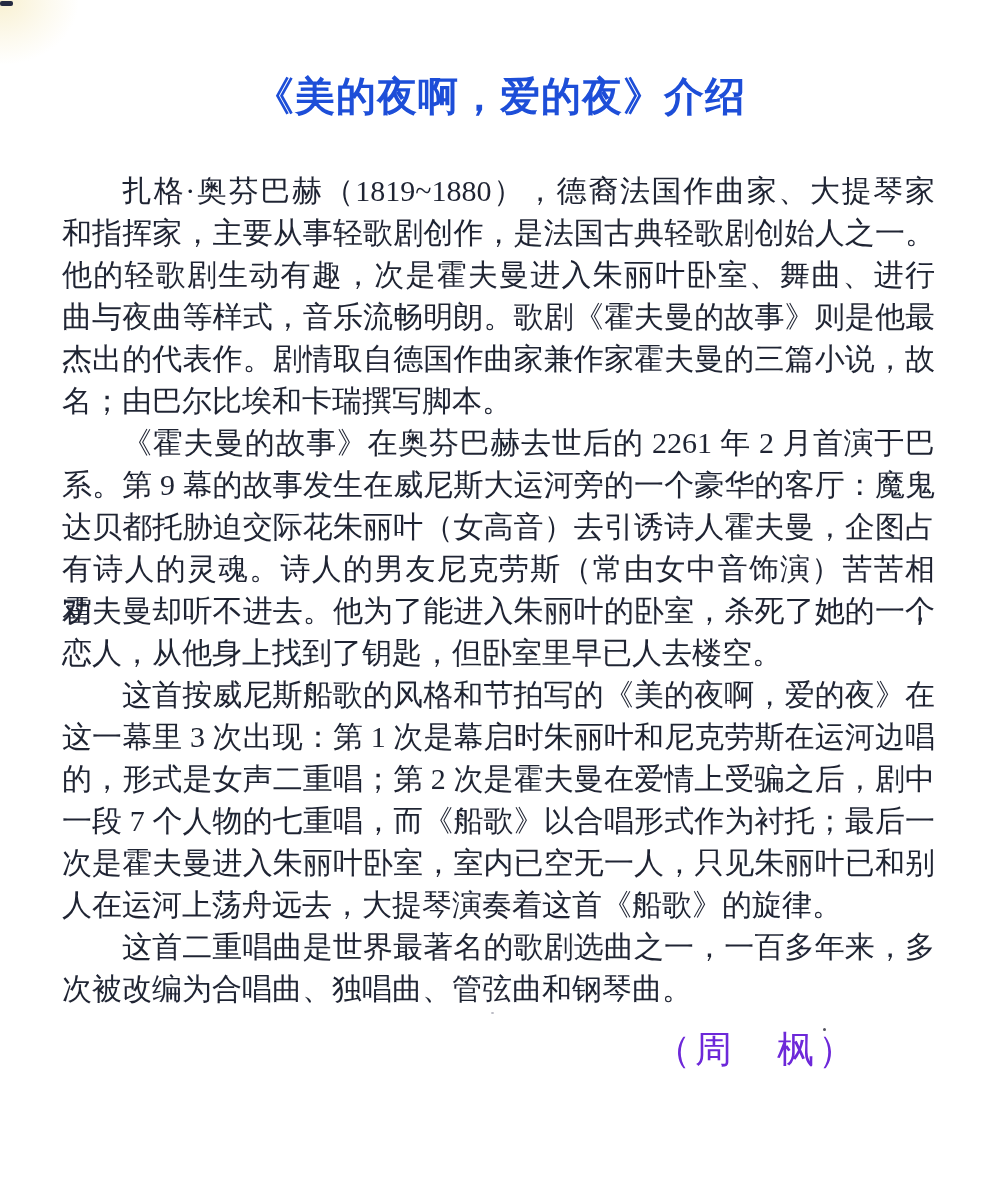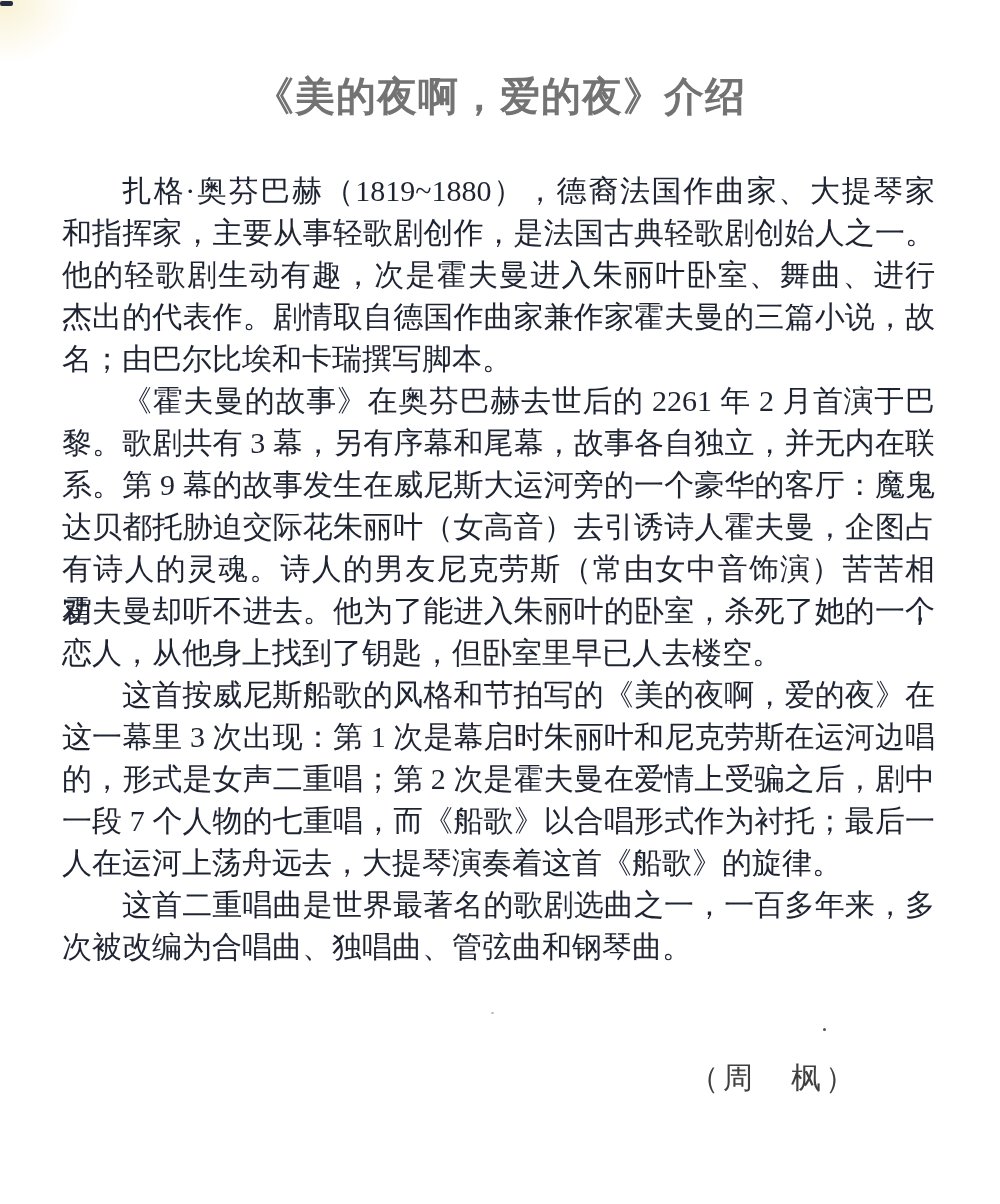"《美的夜啊，爱的夜》介绍" .title { color: #737373 -> #1d4ed8 }
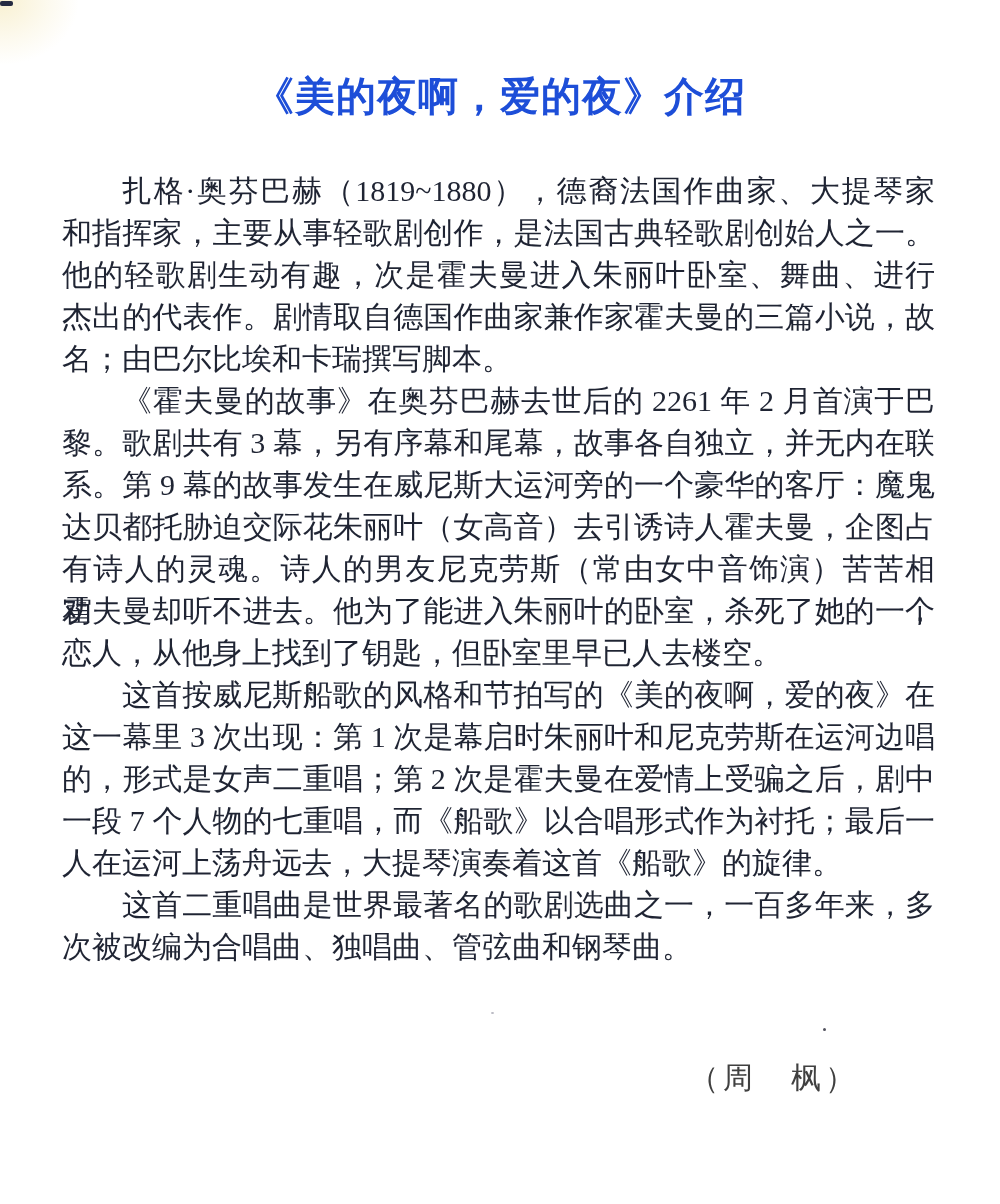"曲与夜曲等样式，音乐流畅明朗。歌剧《霍夫曼的故事》则是他最" div.line { html: none -> <div>曲与夜曲等样式，音乐流畅明朗。歌剧《霍夫曼的故事》则是他最</div> }
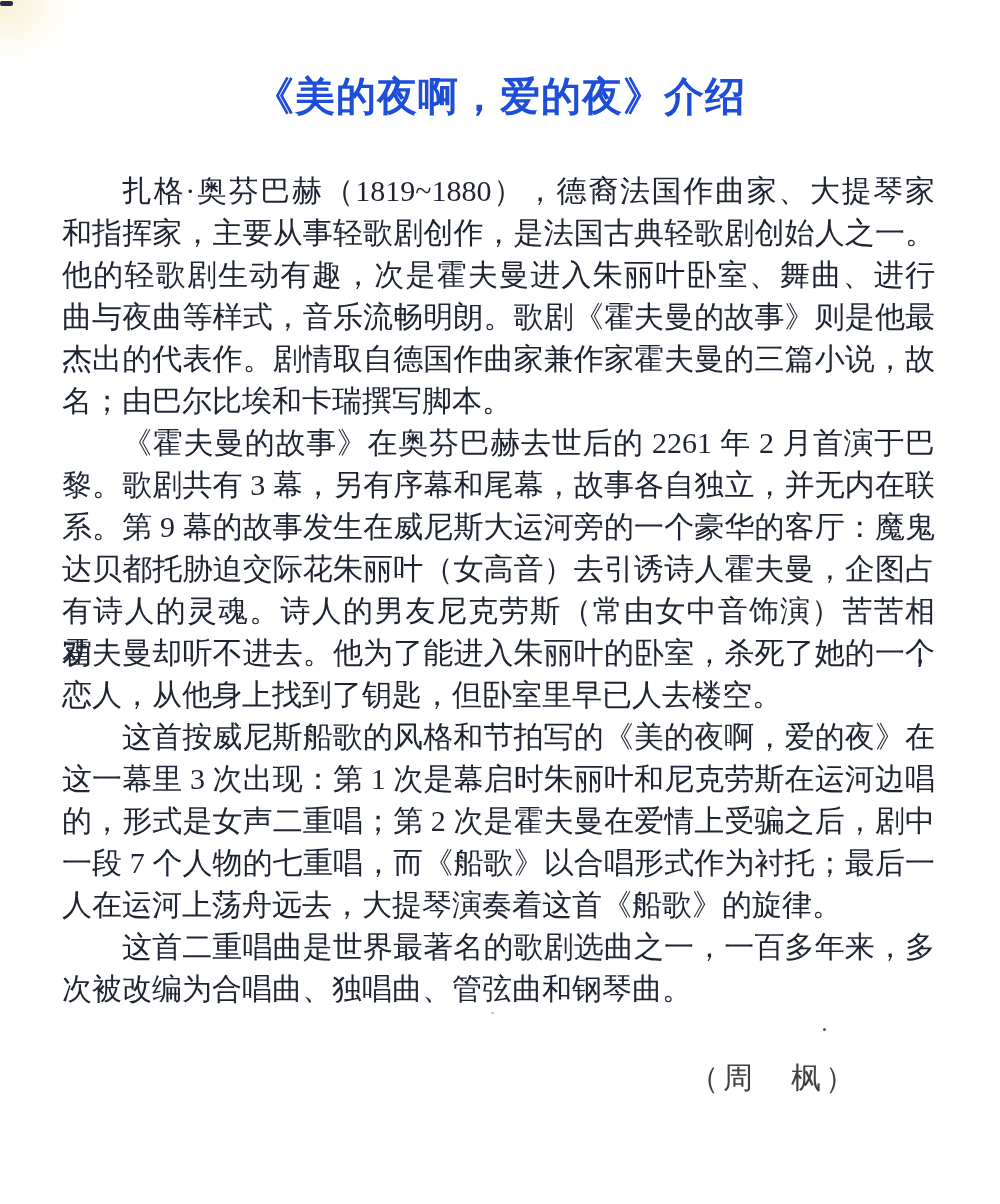"黎。歌剧共有 3 幕，另有序幕和尾幕，故事各自独立，并无内在联" div.line { html: <div>黎。歌剧共有 3 幕，另有序幕和尾幕，故事各自独立，并无内在联</div> -> none }
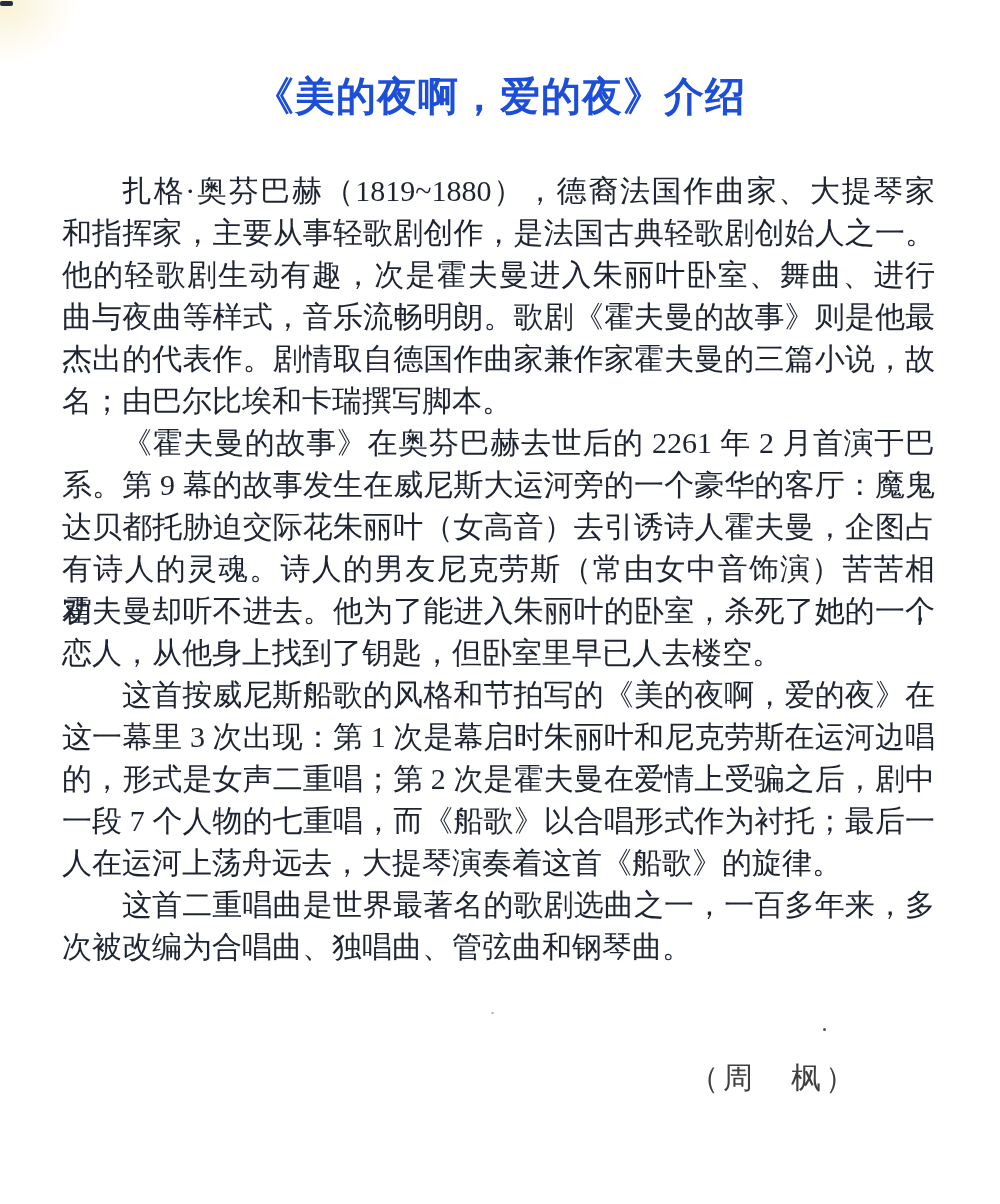"次是霍夫曼进入朱丽叶卧室，室内已空无一人，只见朱丽叶已和别" div.line { html: none -> <div>次是霍夫曼进入朱丽叶卧室，室内已空无一人，只见朱丽叶已和别</div> }
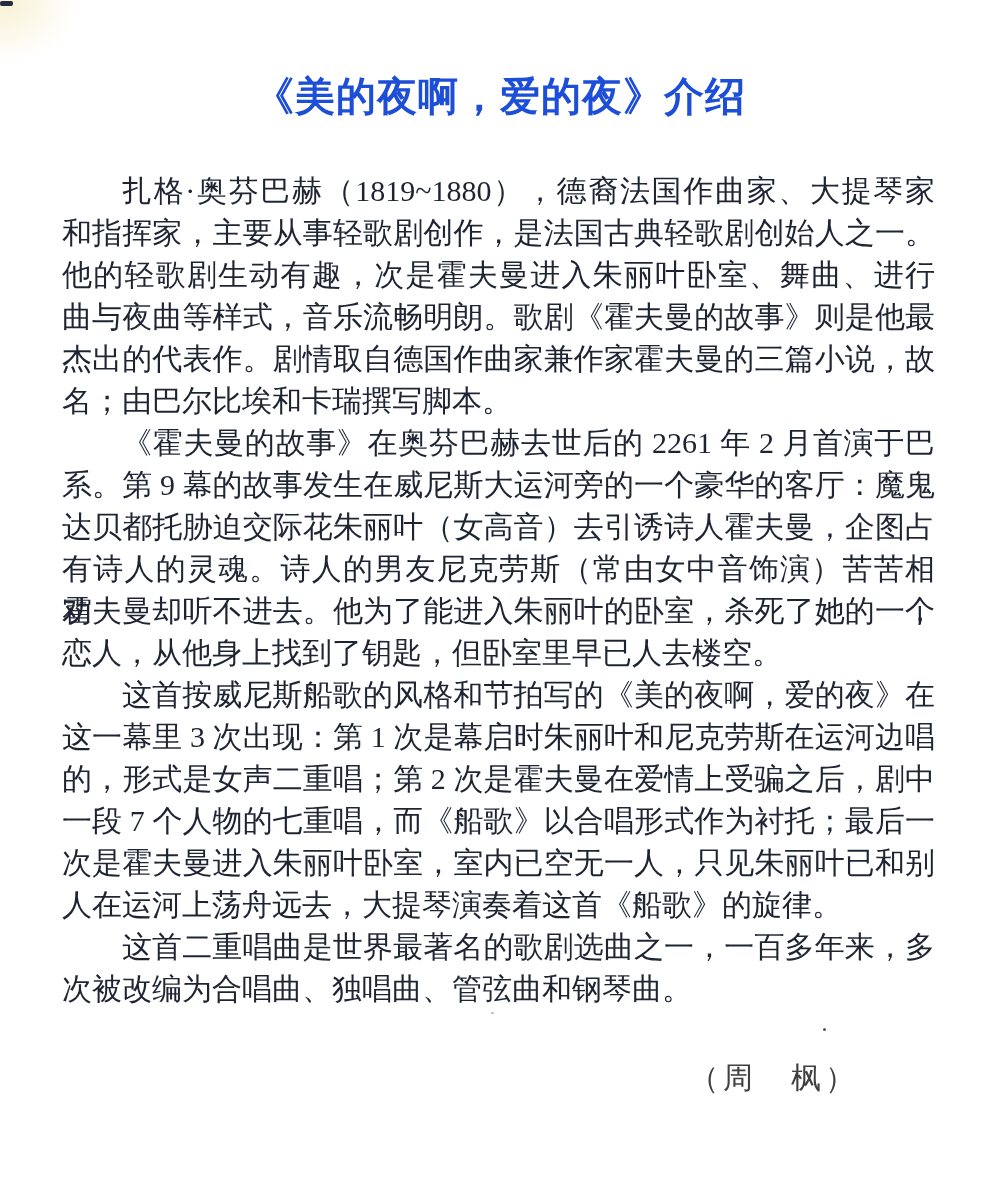"（周 枫）" .attribution { color: #404040 -> #6d28d9; font-size: 30px -> 37px; margin-top: 28px -> none }
